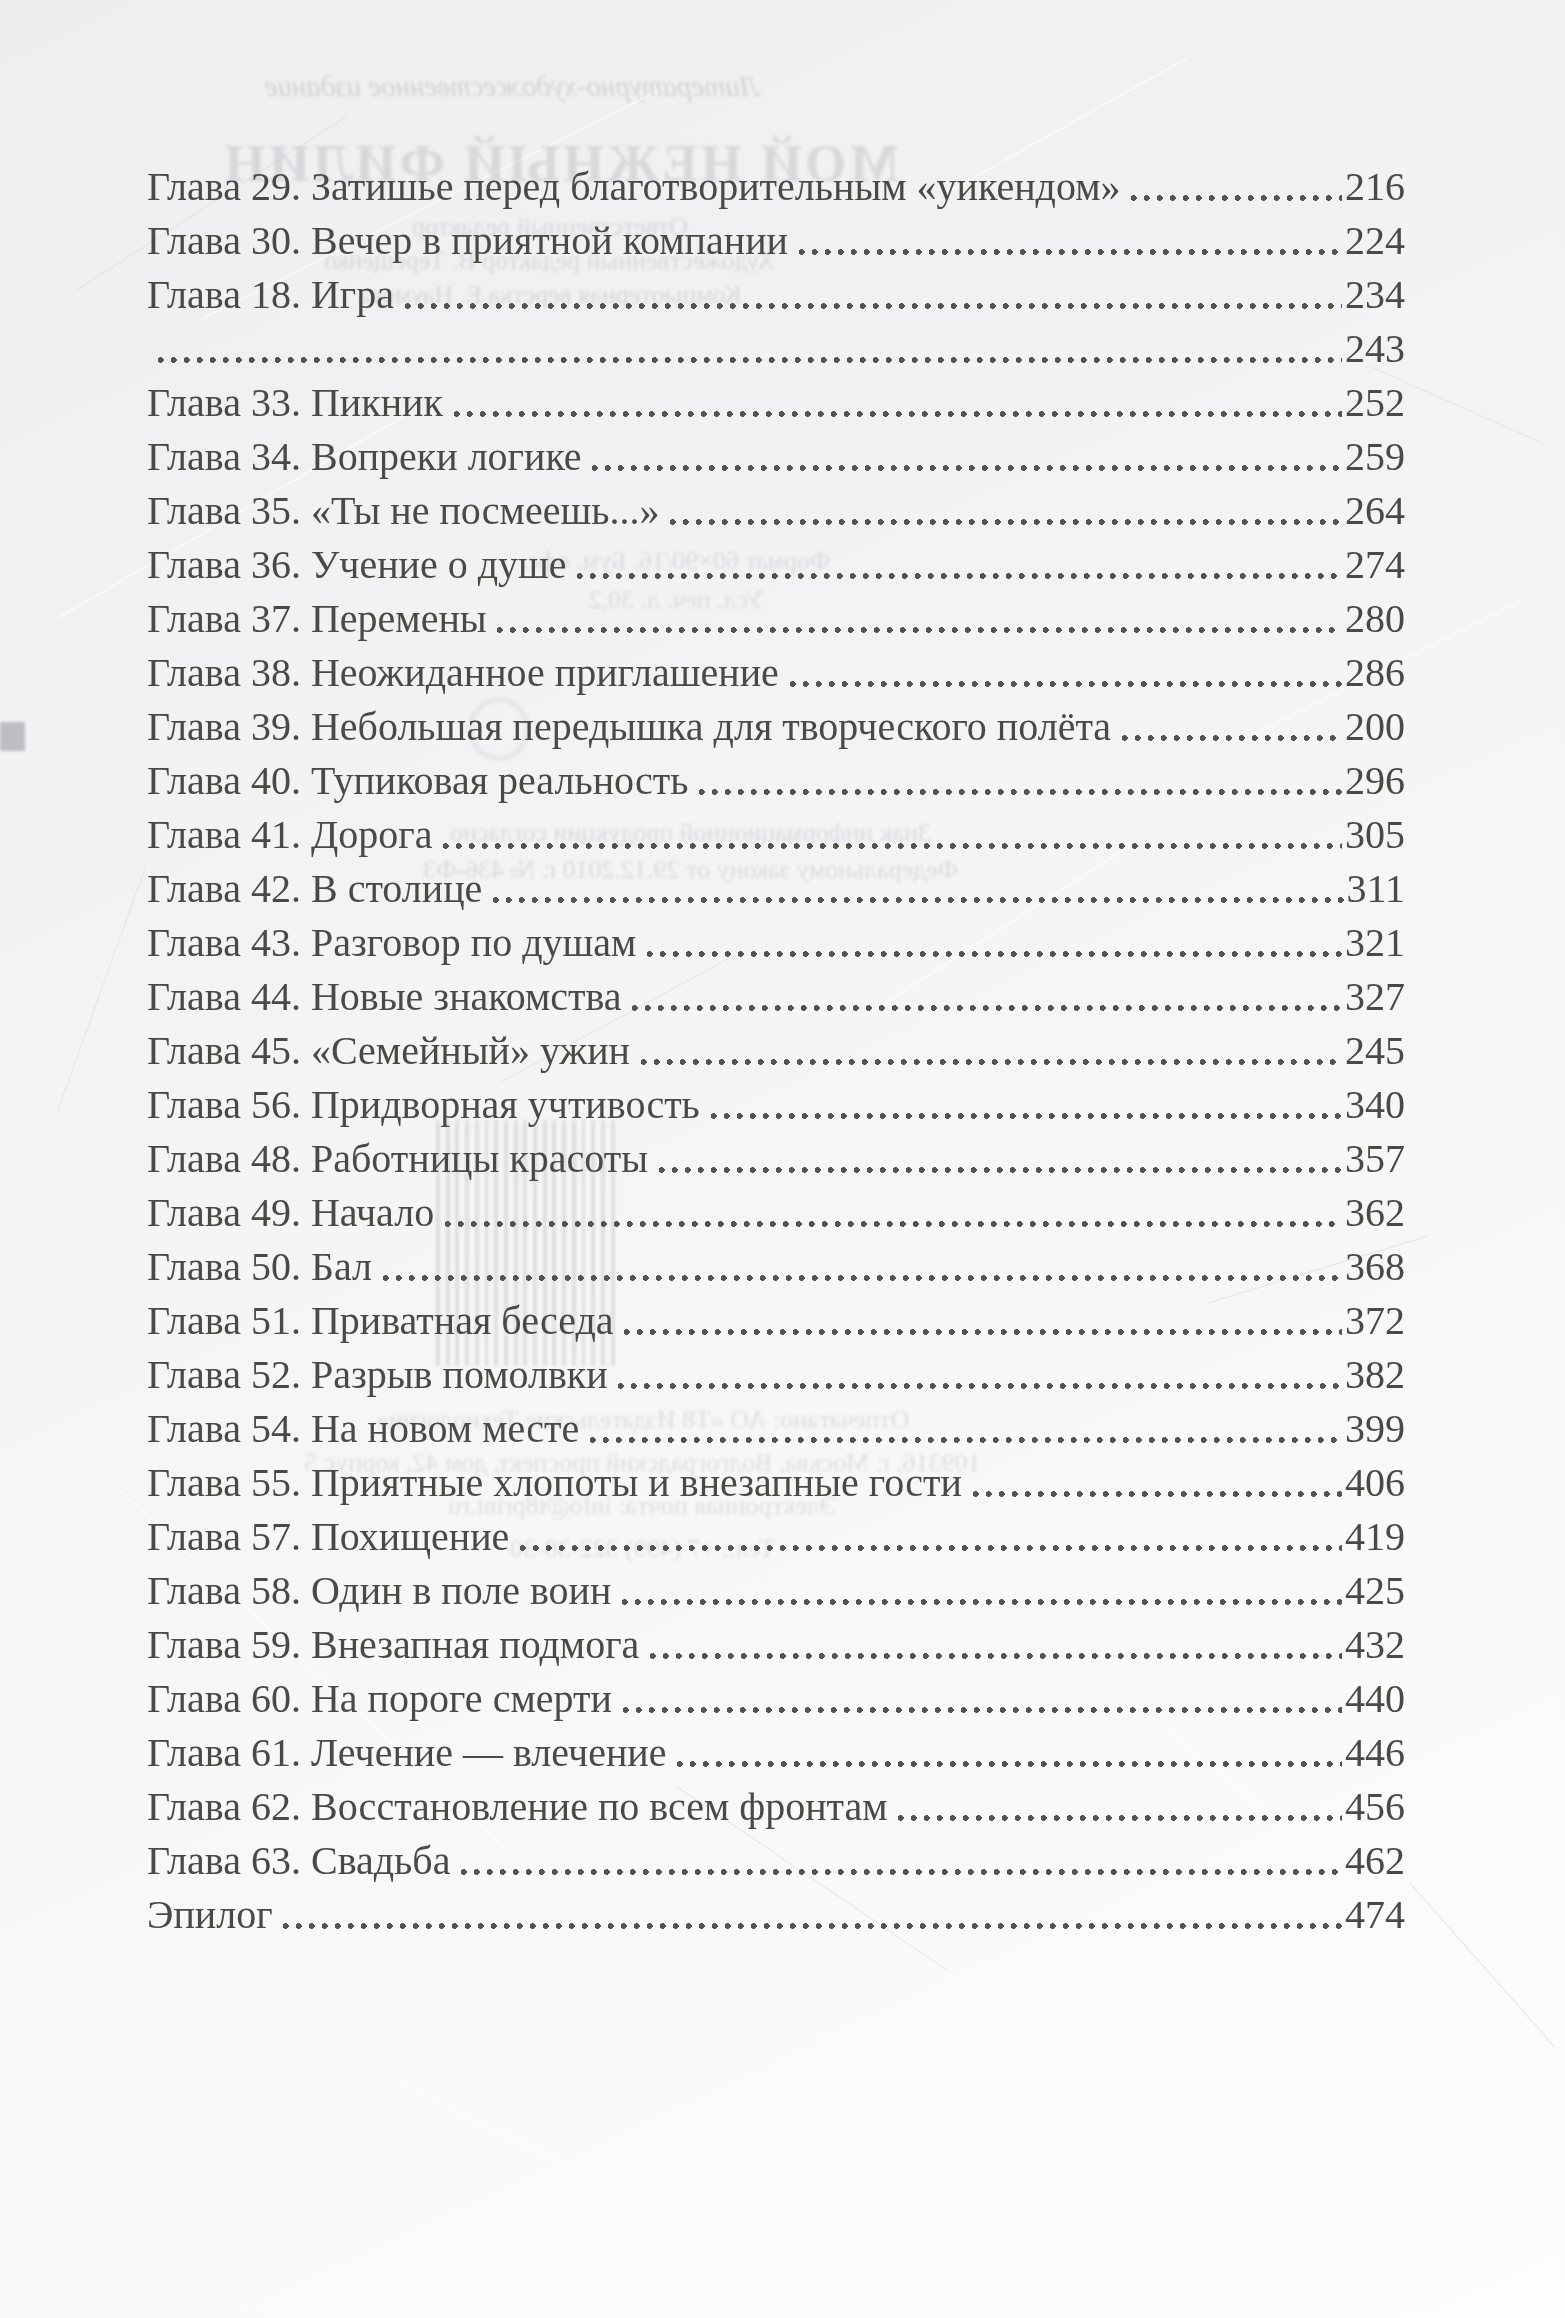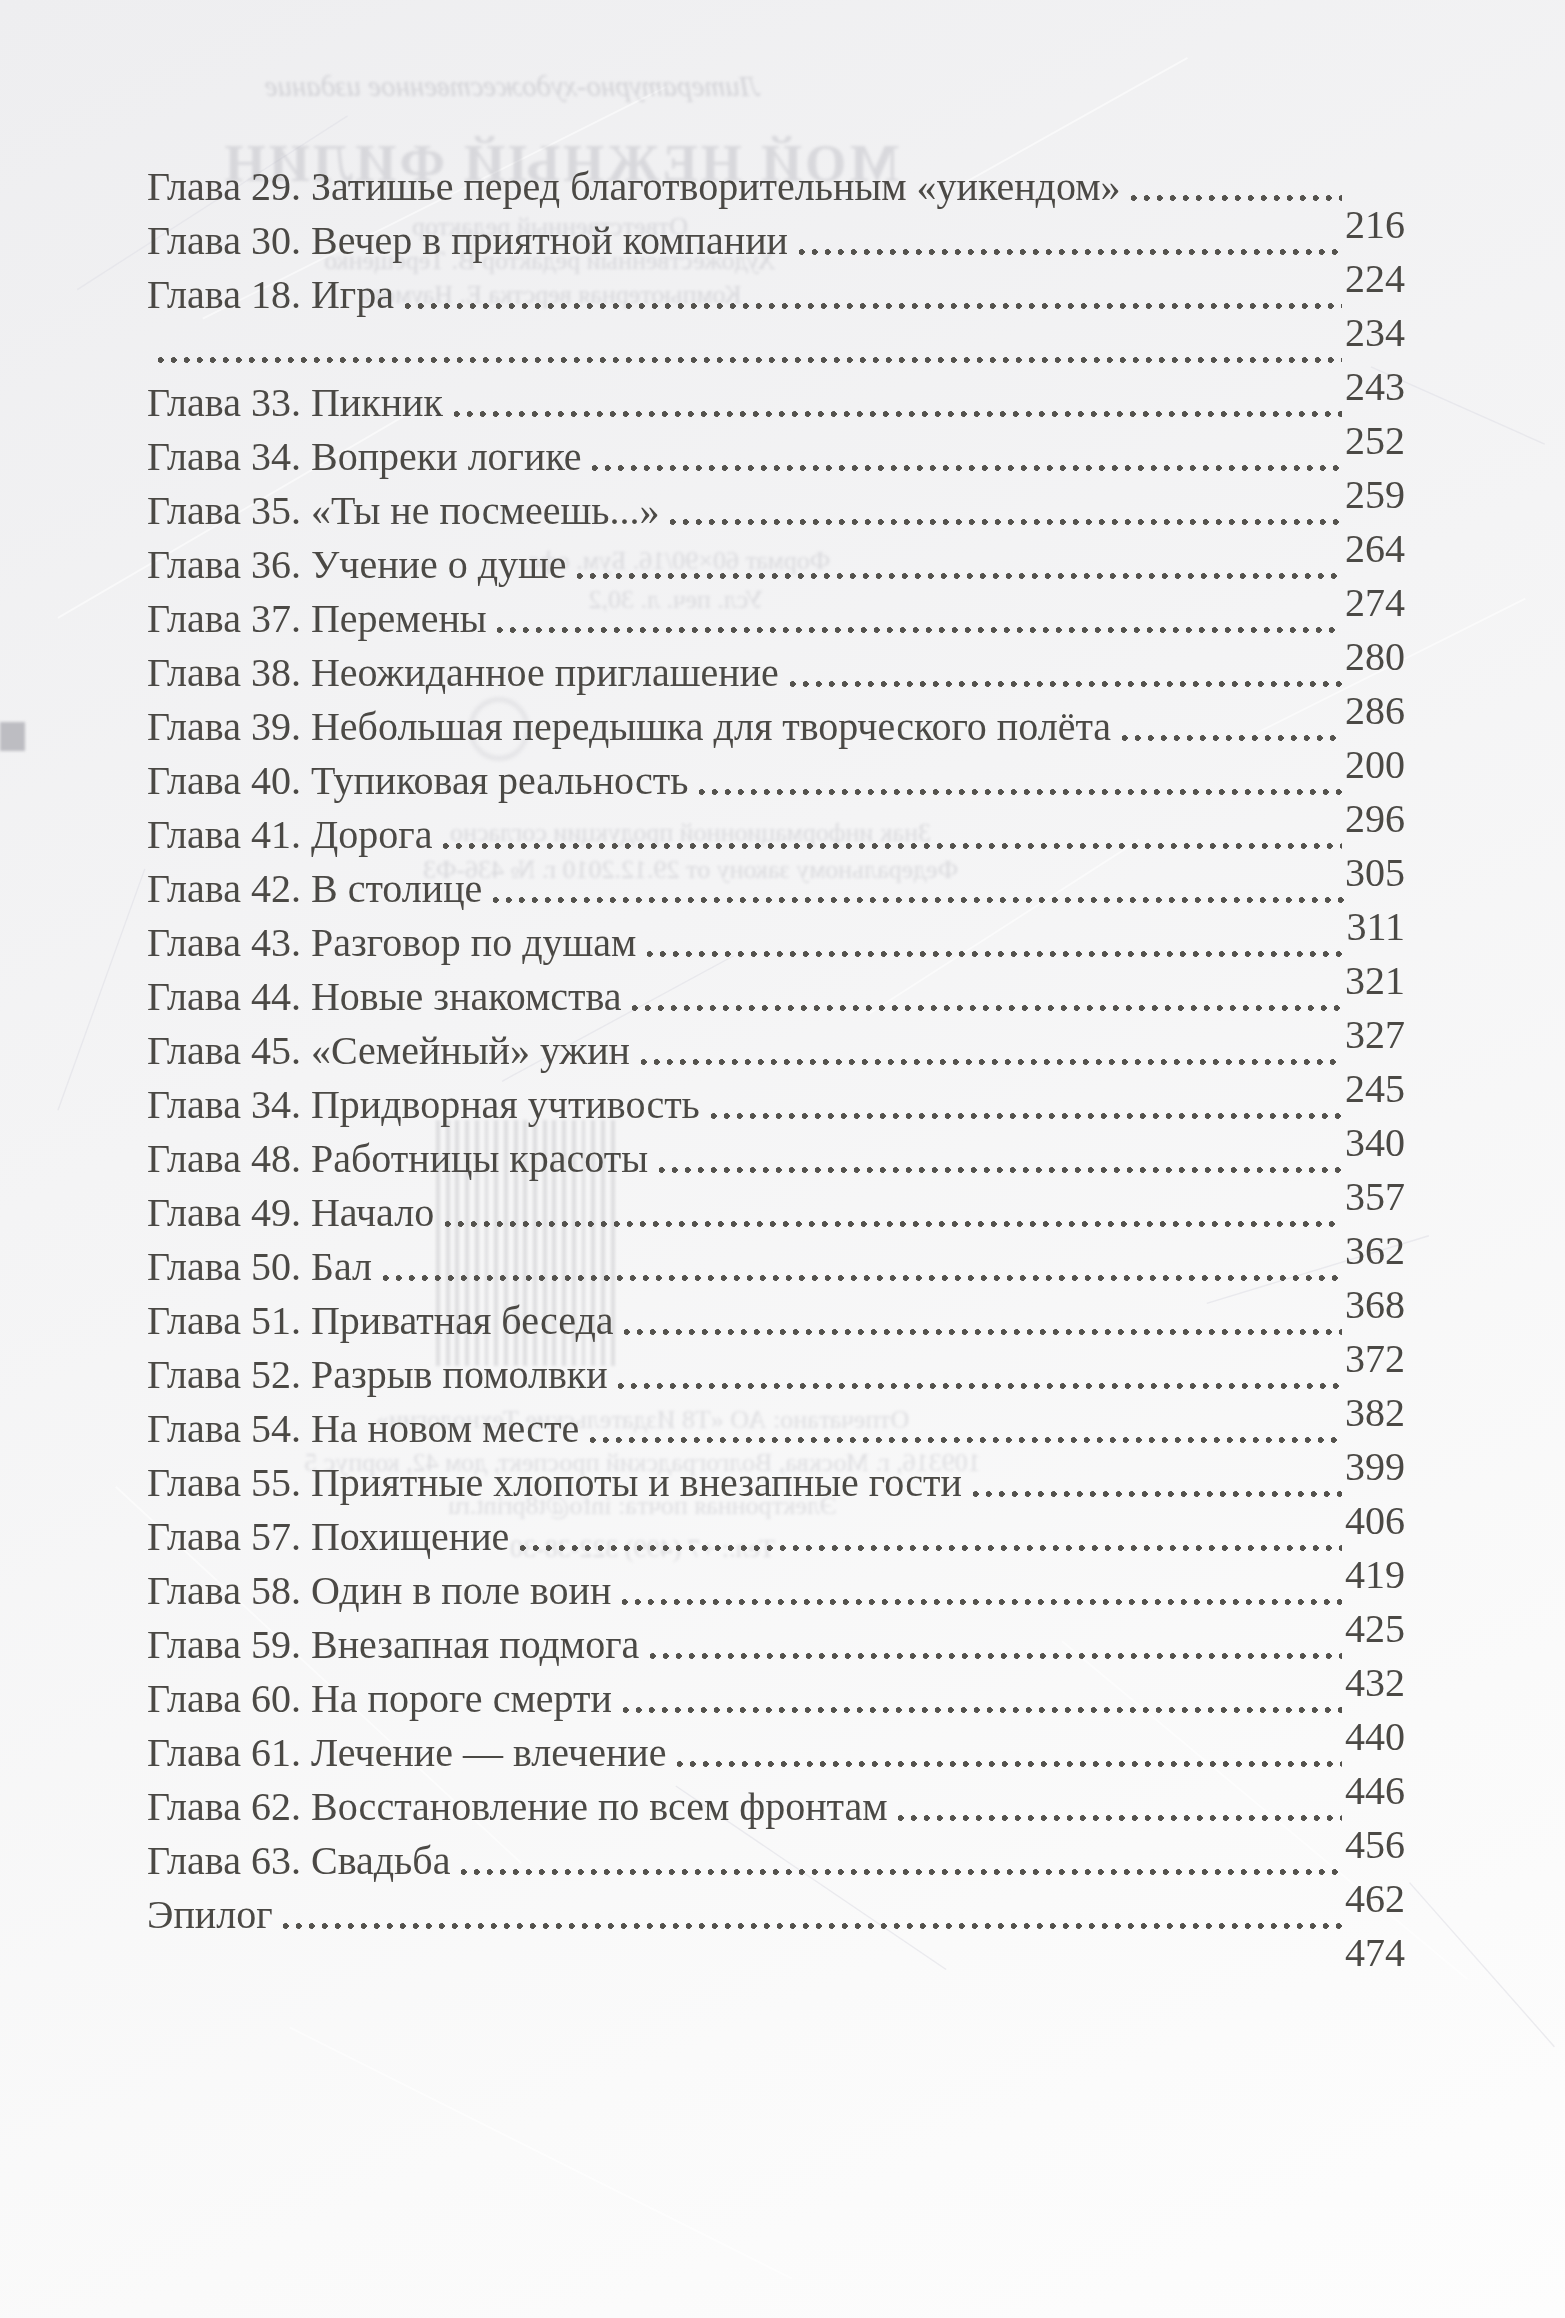"216" .num { margin-top: 38px -> none }
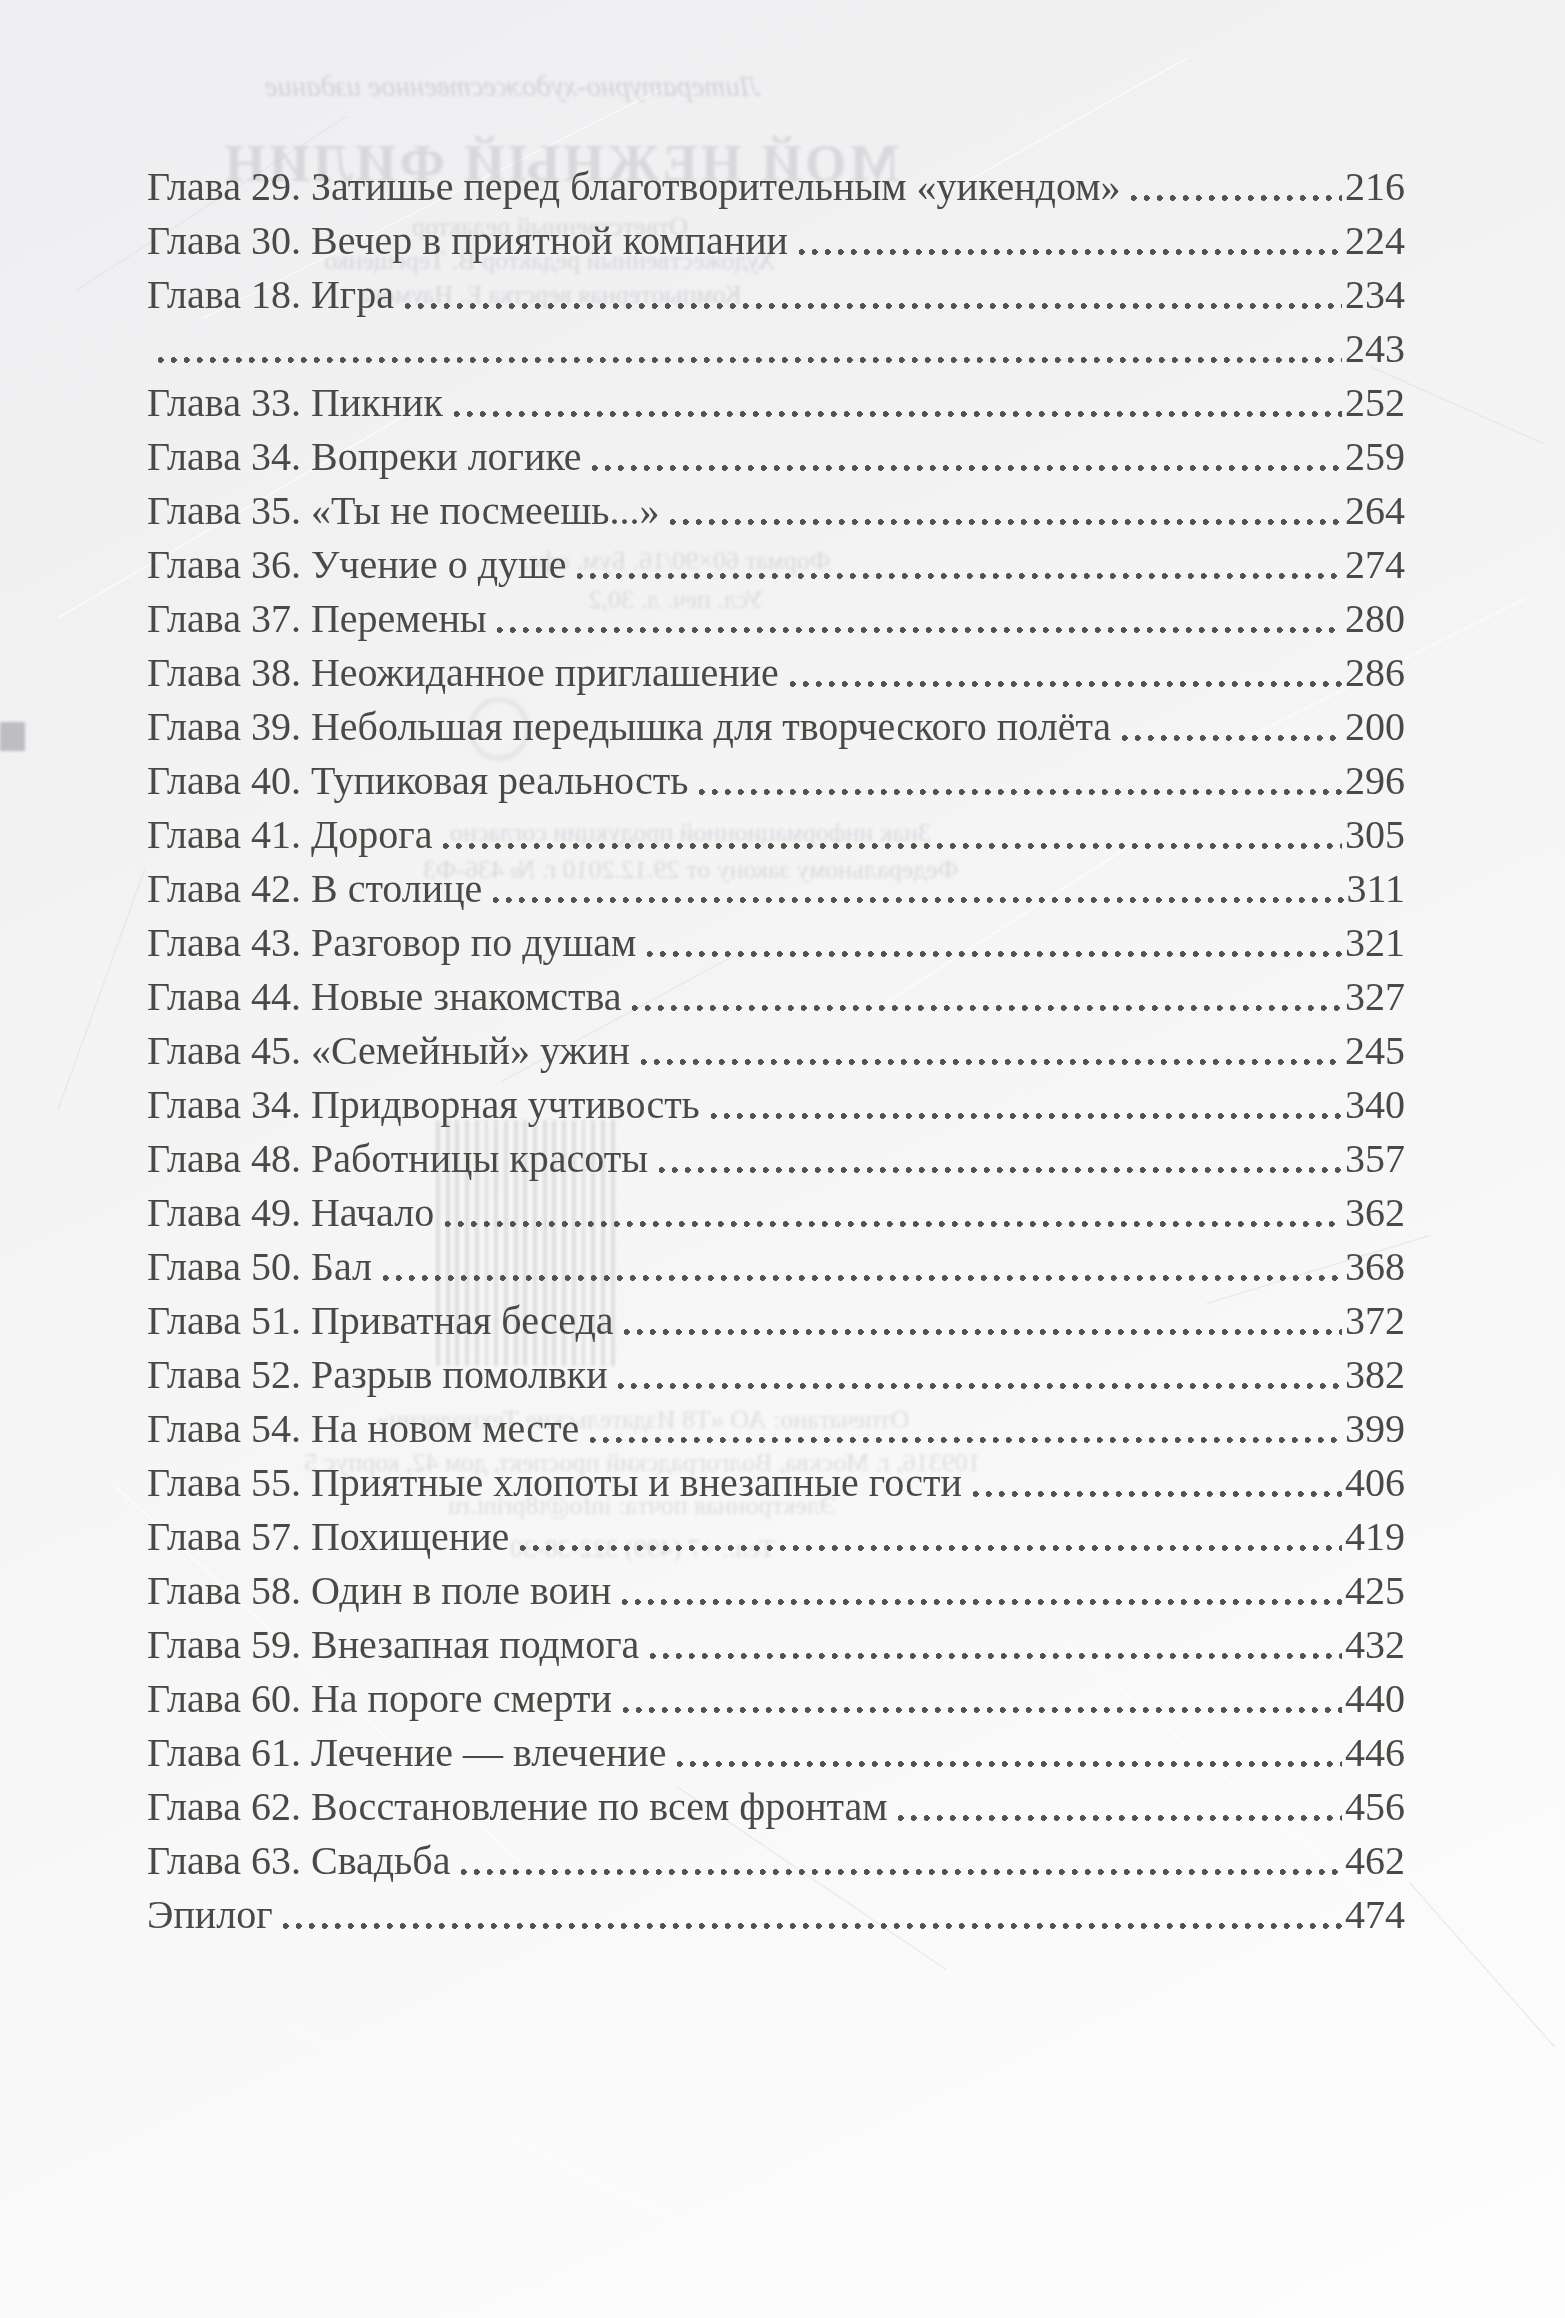"Глава 34. Придворная учтивость" span.t { text: 34 -> 56 }
